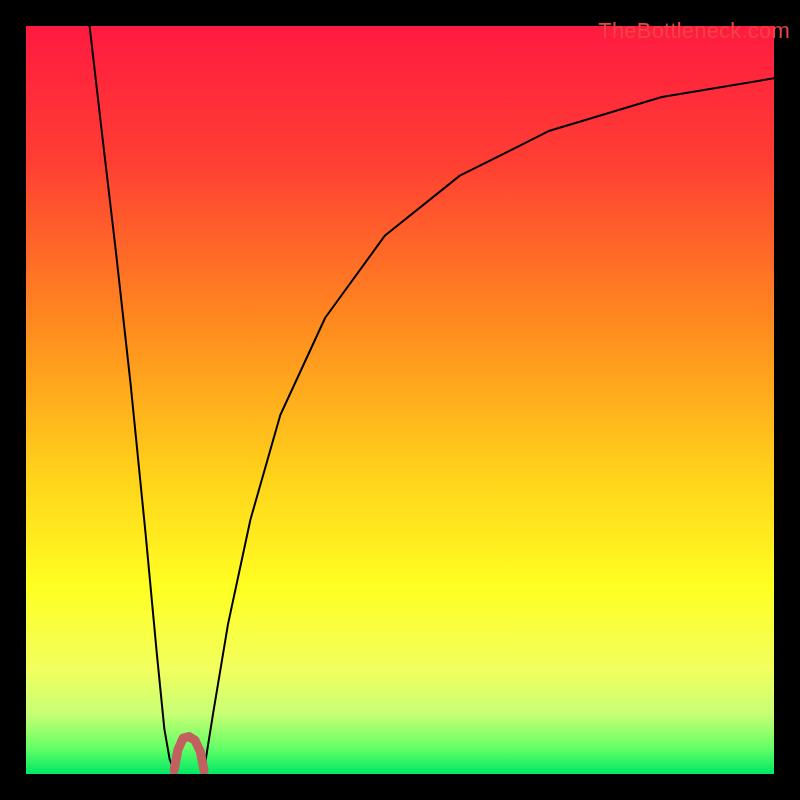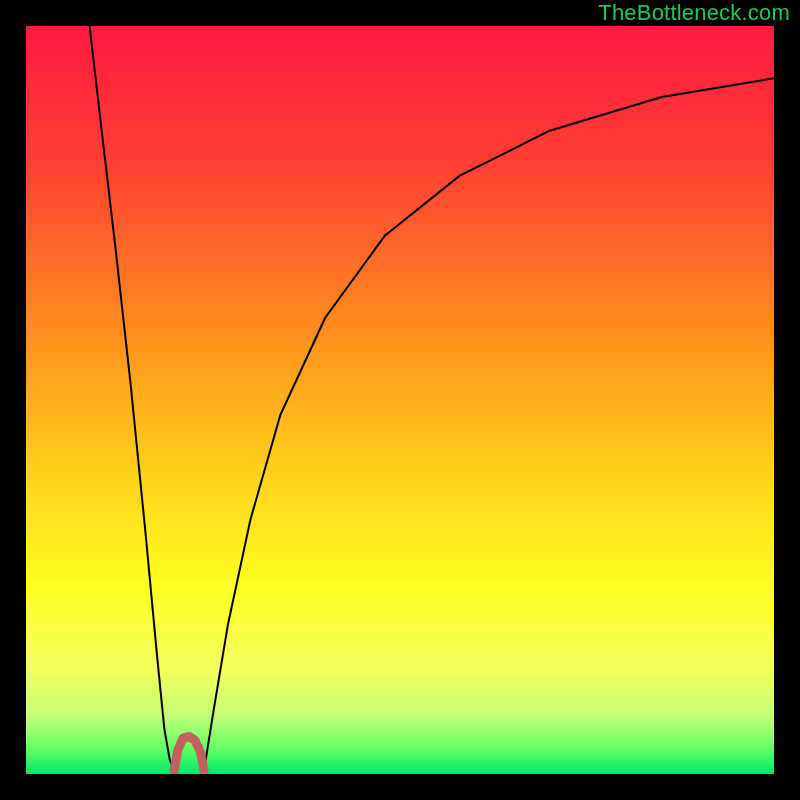"TheBottleneck.com" .watermark { color: #22c55e -> #ef4444; top: 0 -> 18px }
